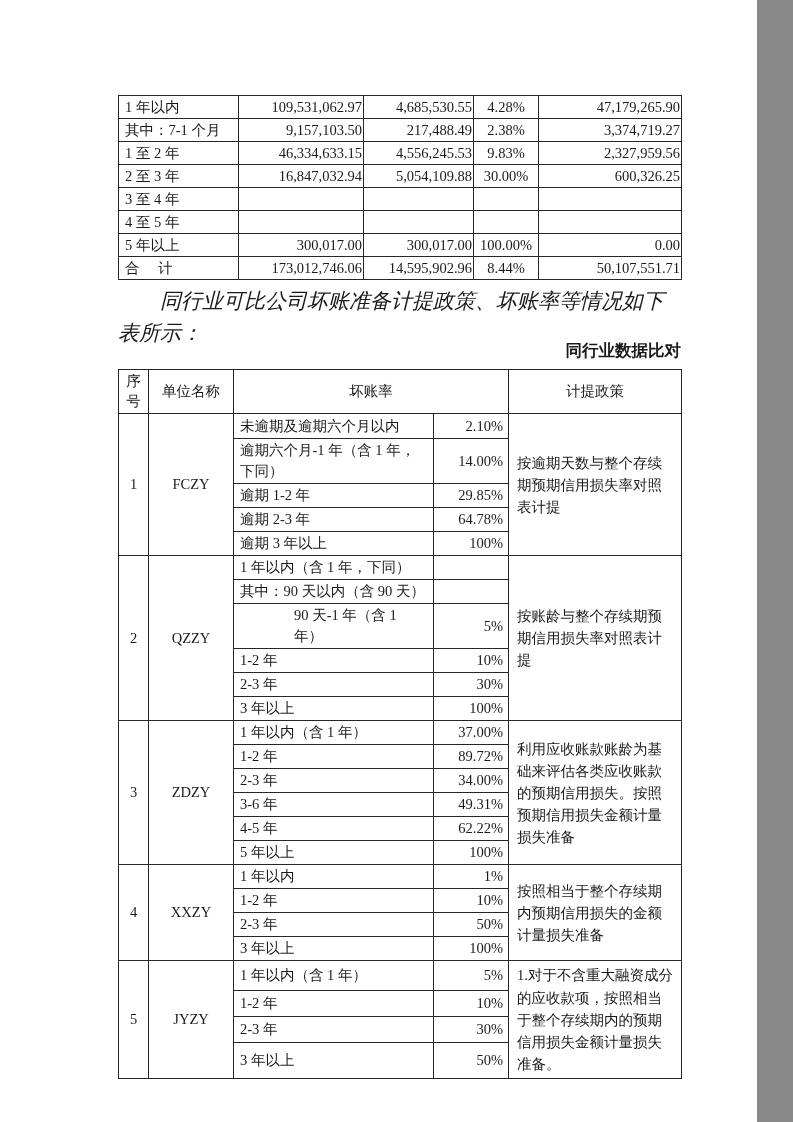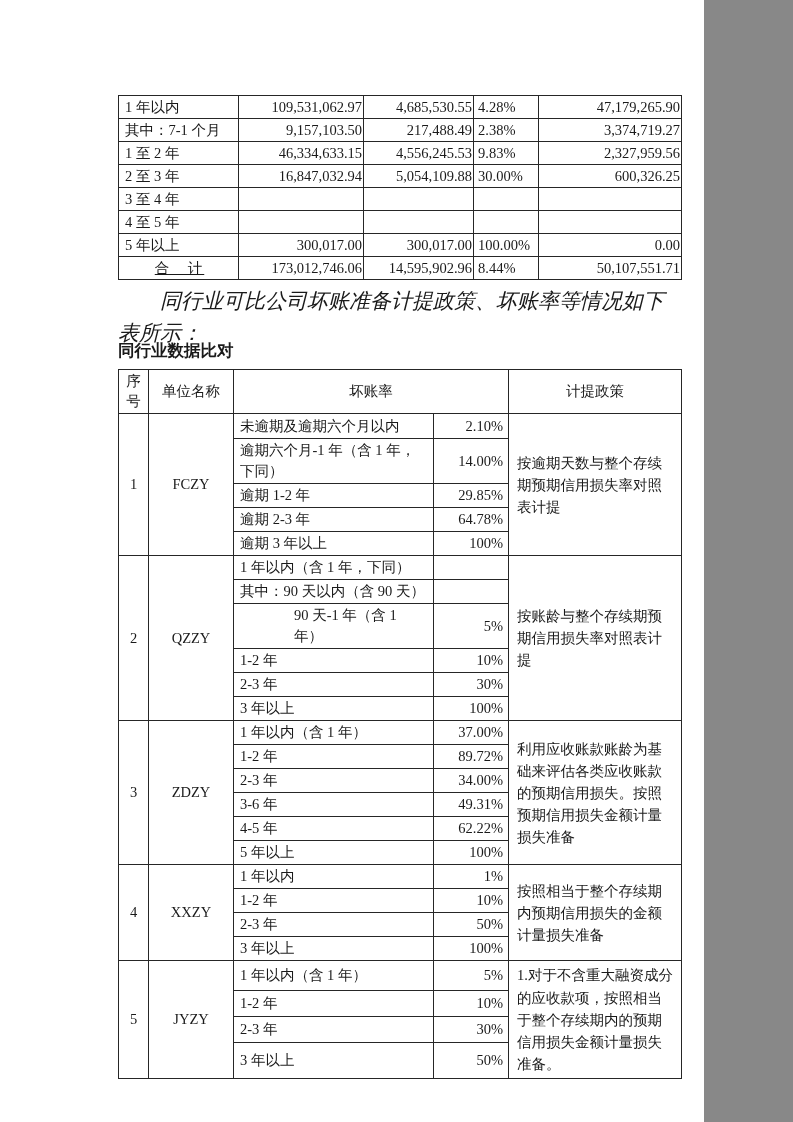"1 年以内" .page { width: 704px -> 757px }
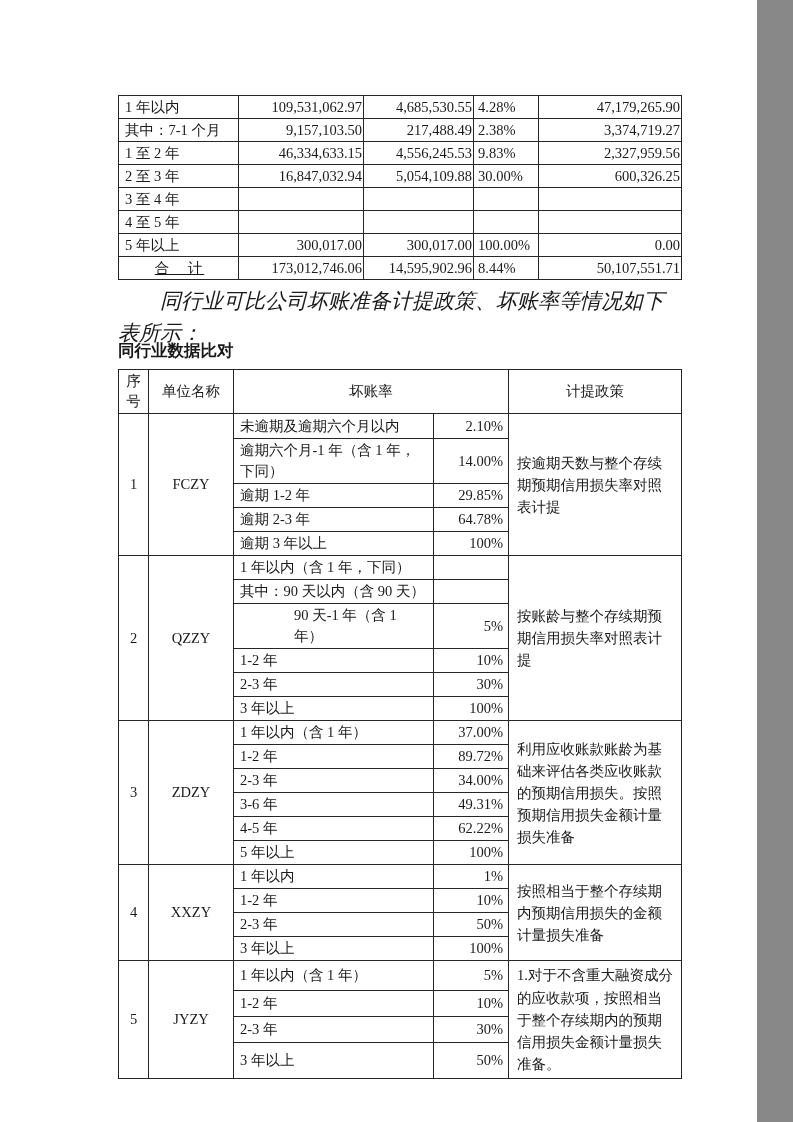"4.28%" .aging td.pct { text-align: left -> center }
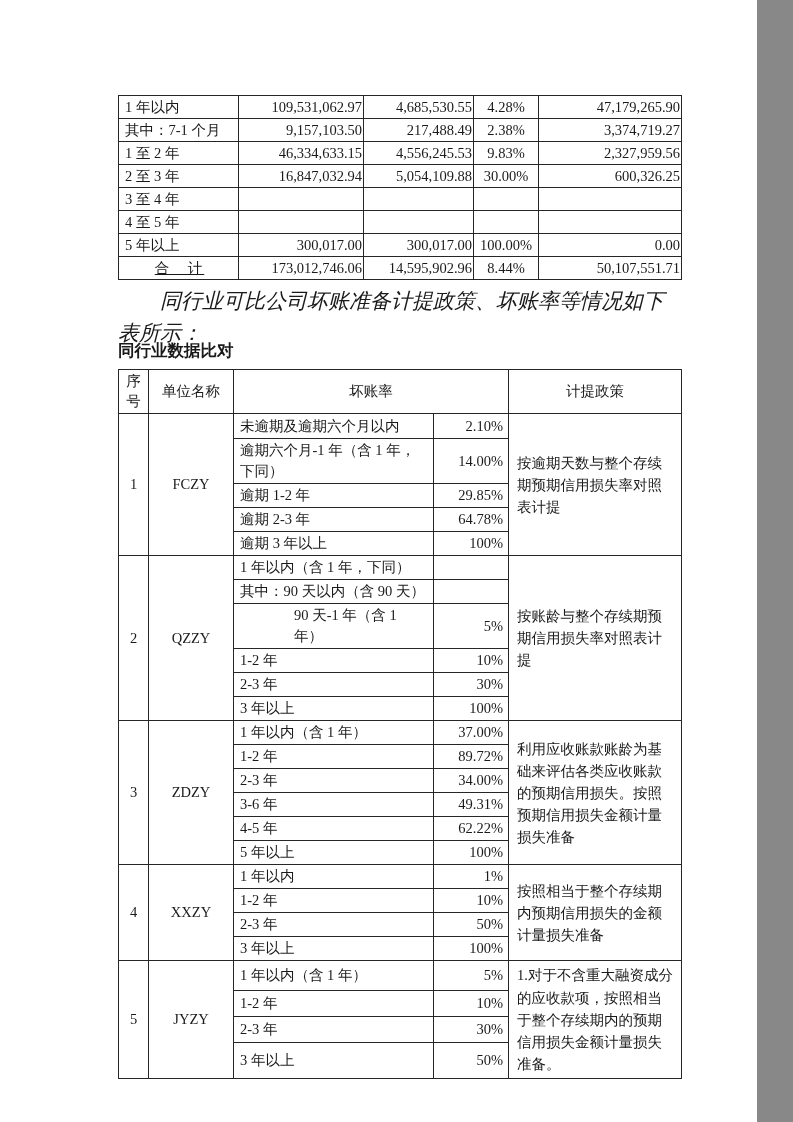"合 计" .aging tr.total td.lab { text-align: center -> none; text-decoration: underline -> none }
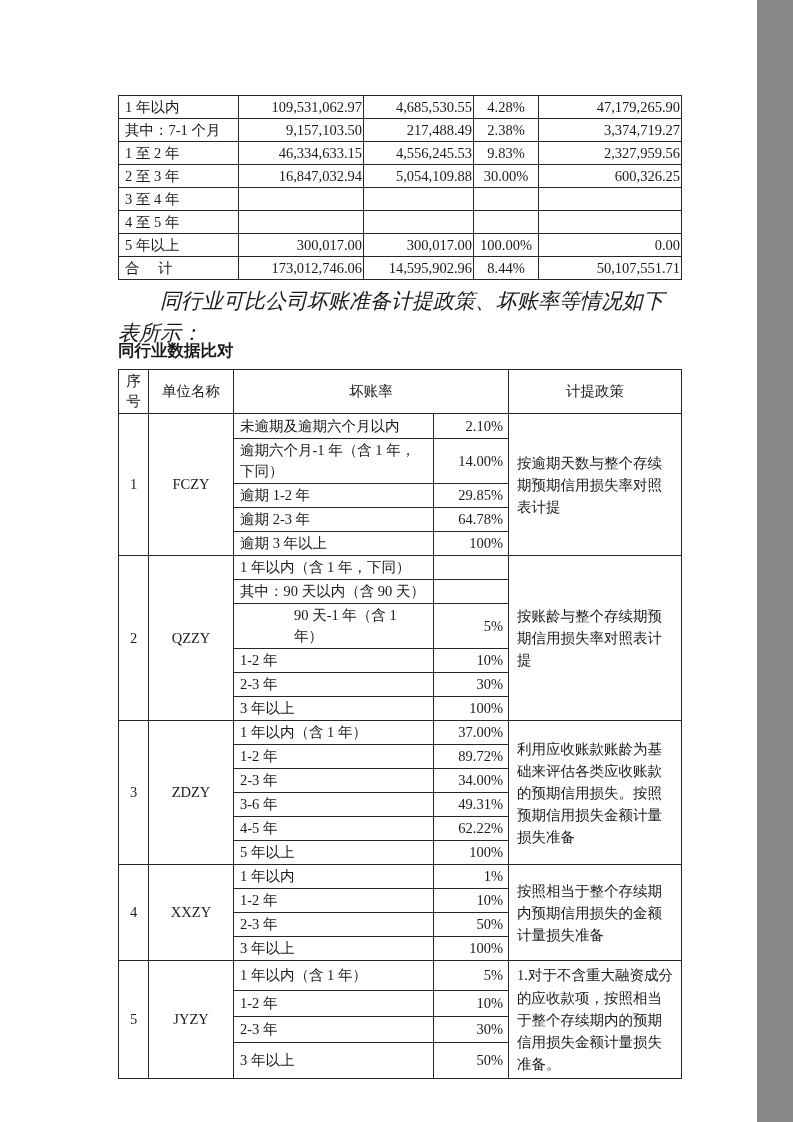"同行业数据比对" .tbl-title { text-align: left -> right }
